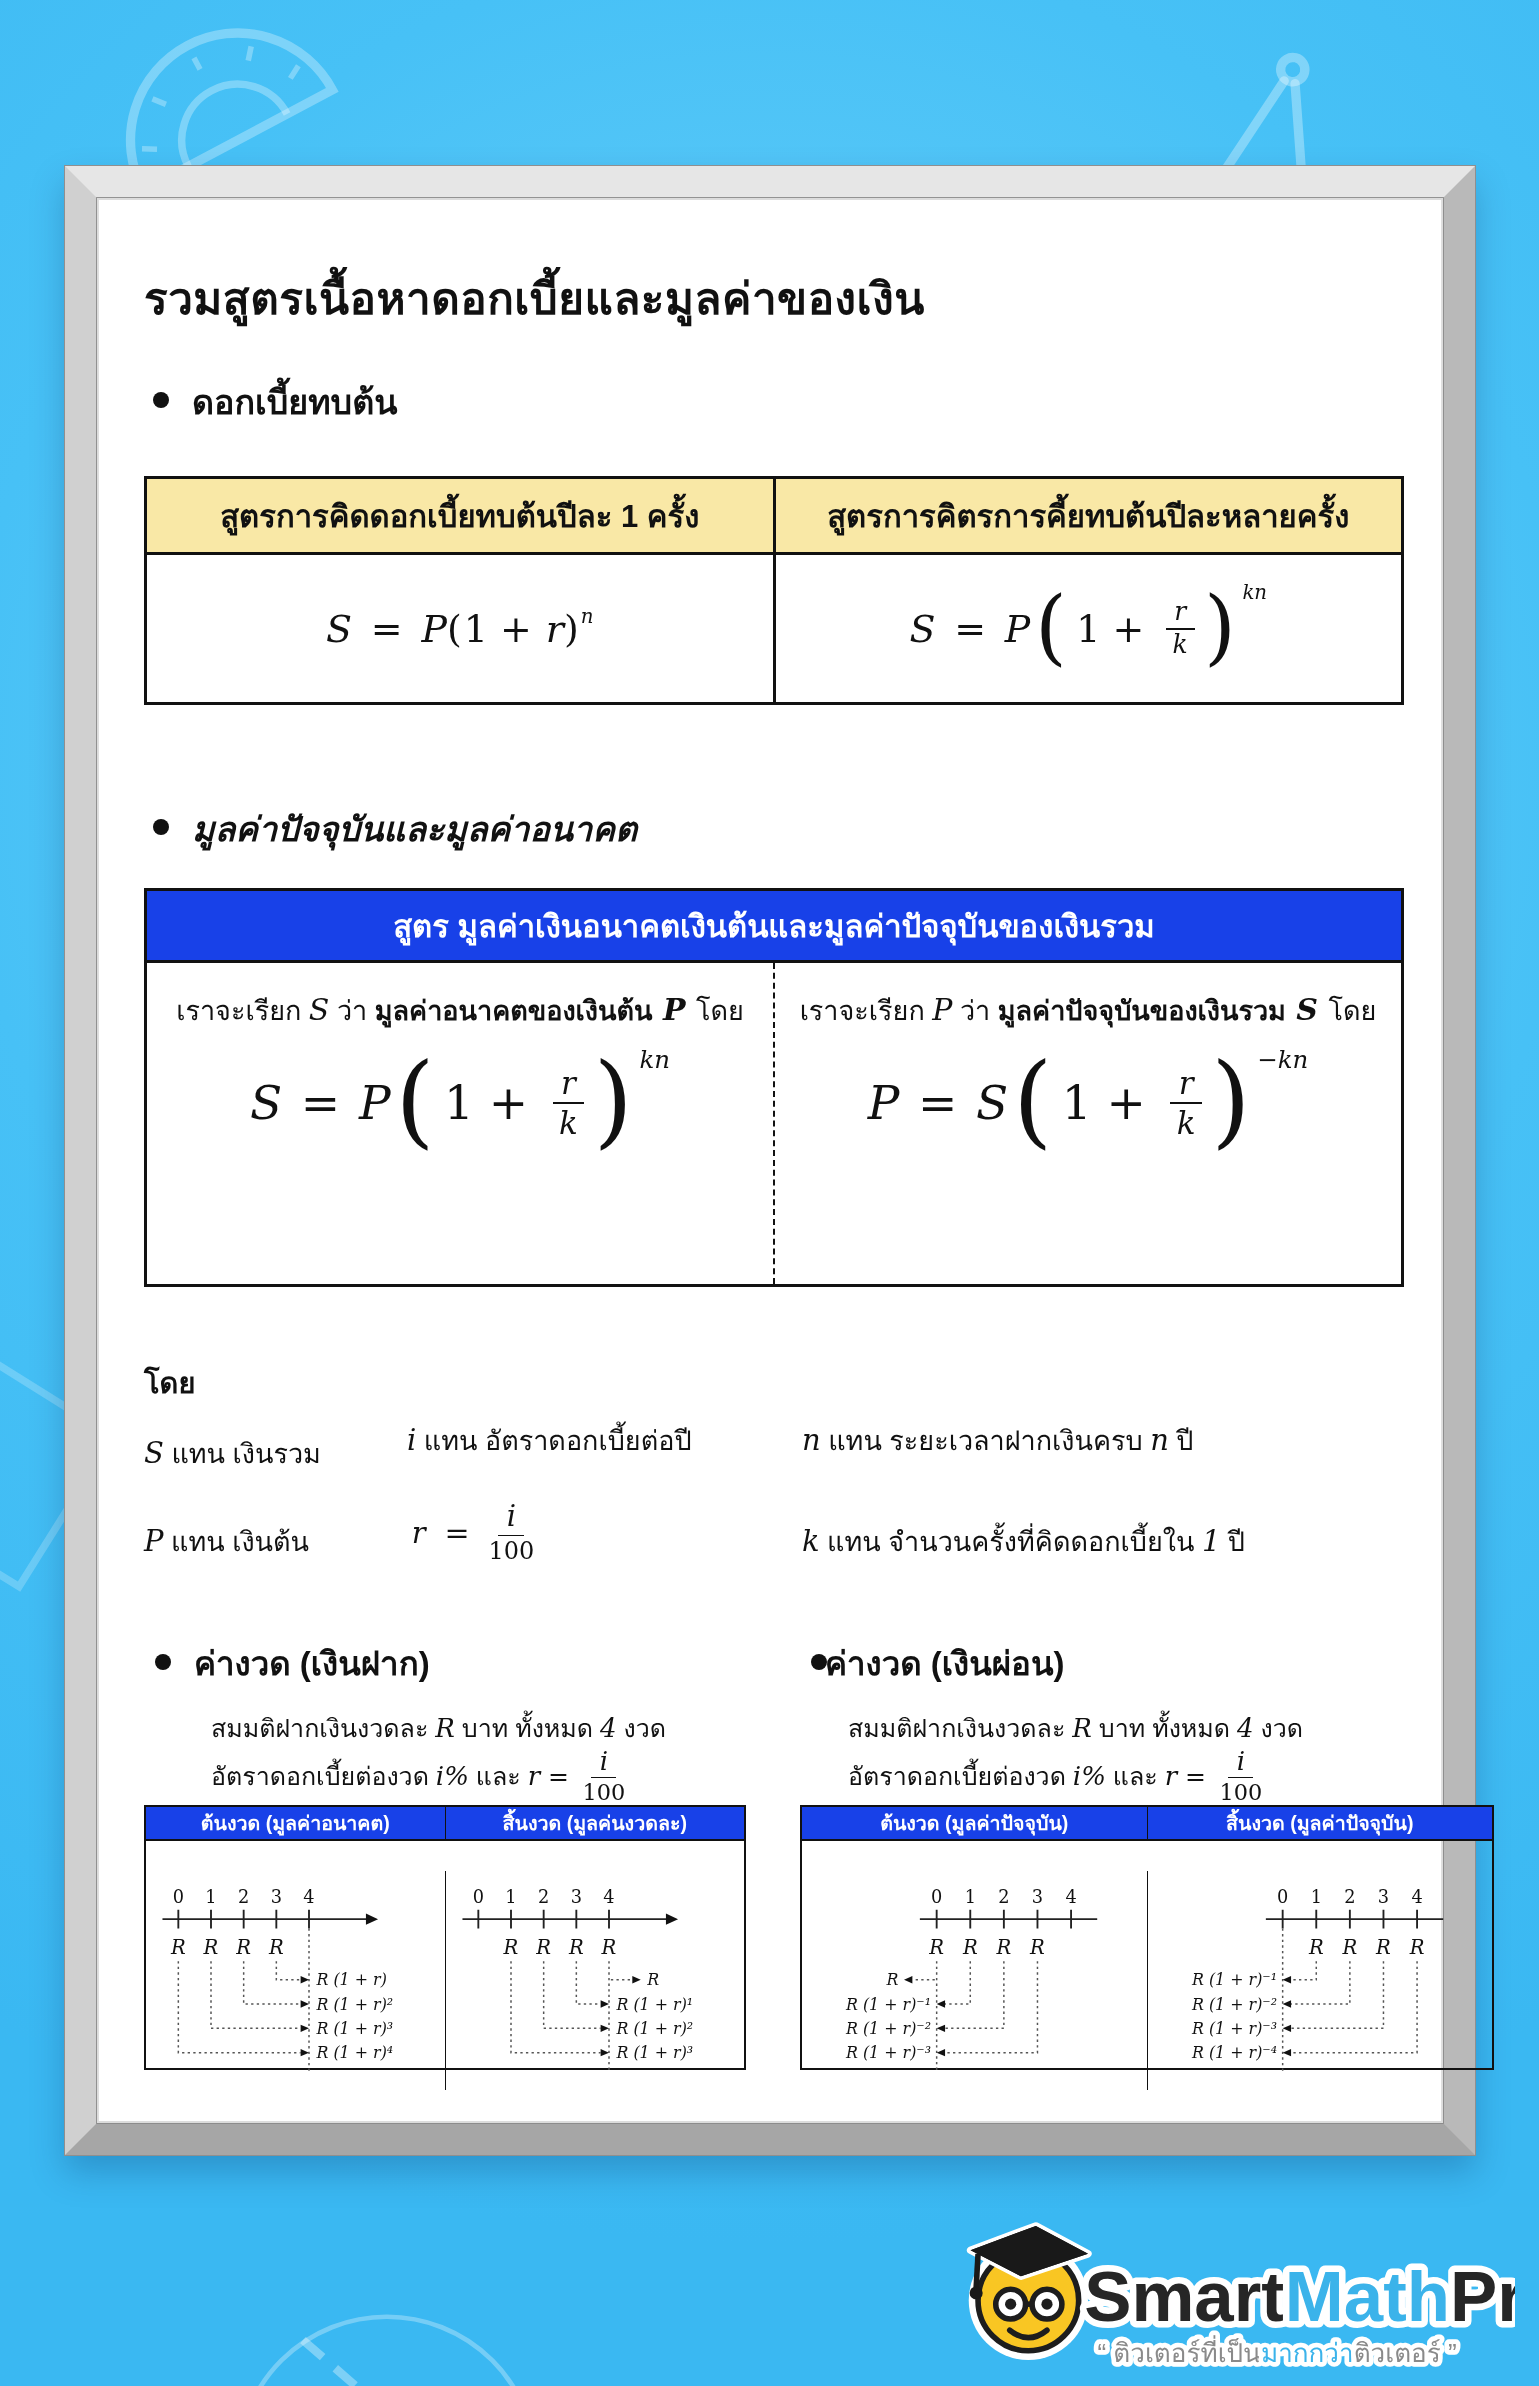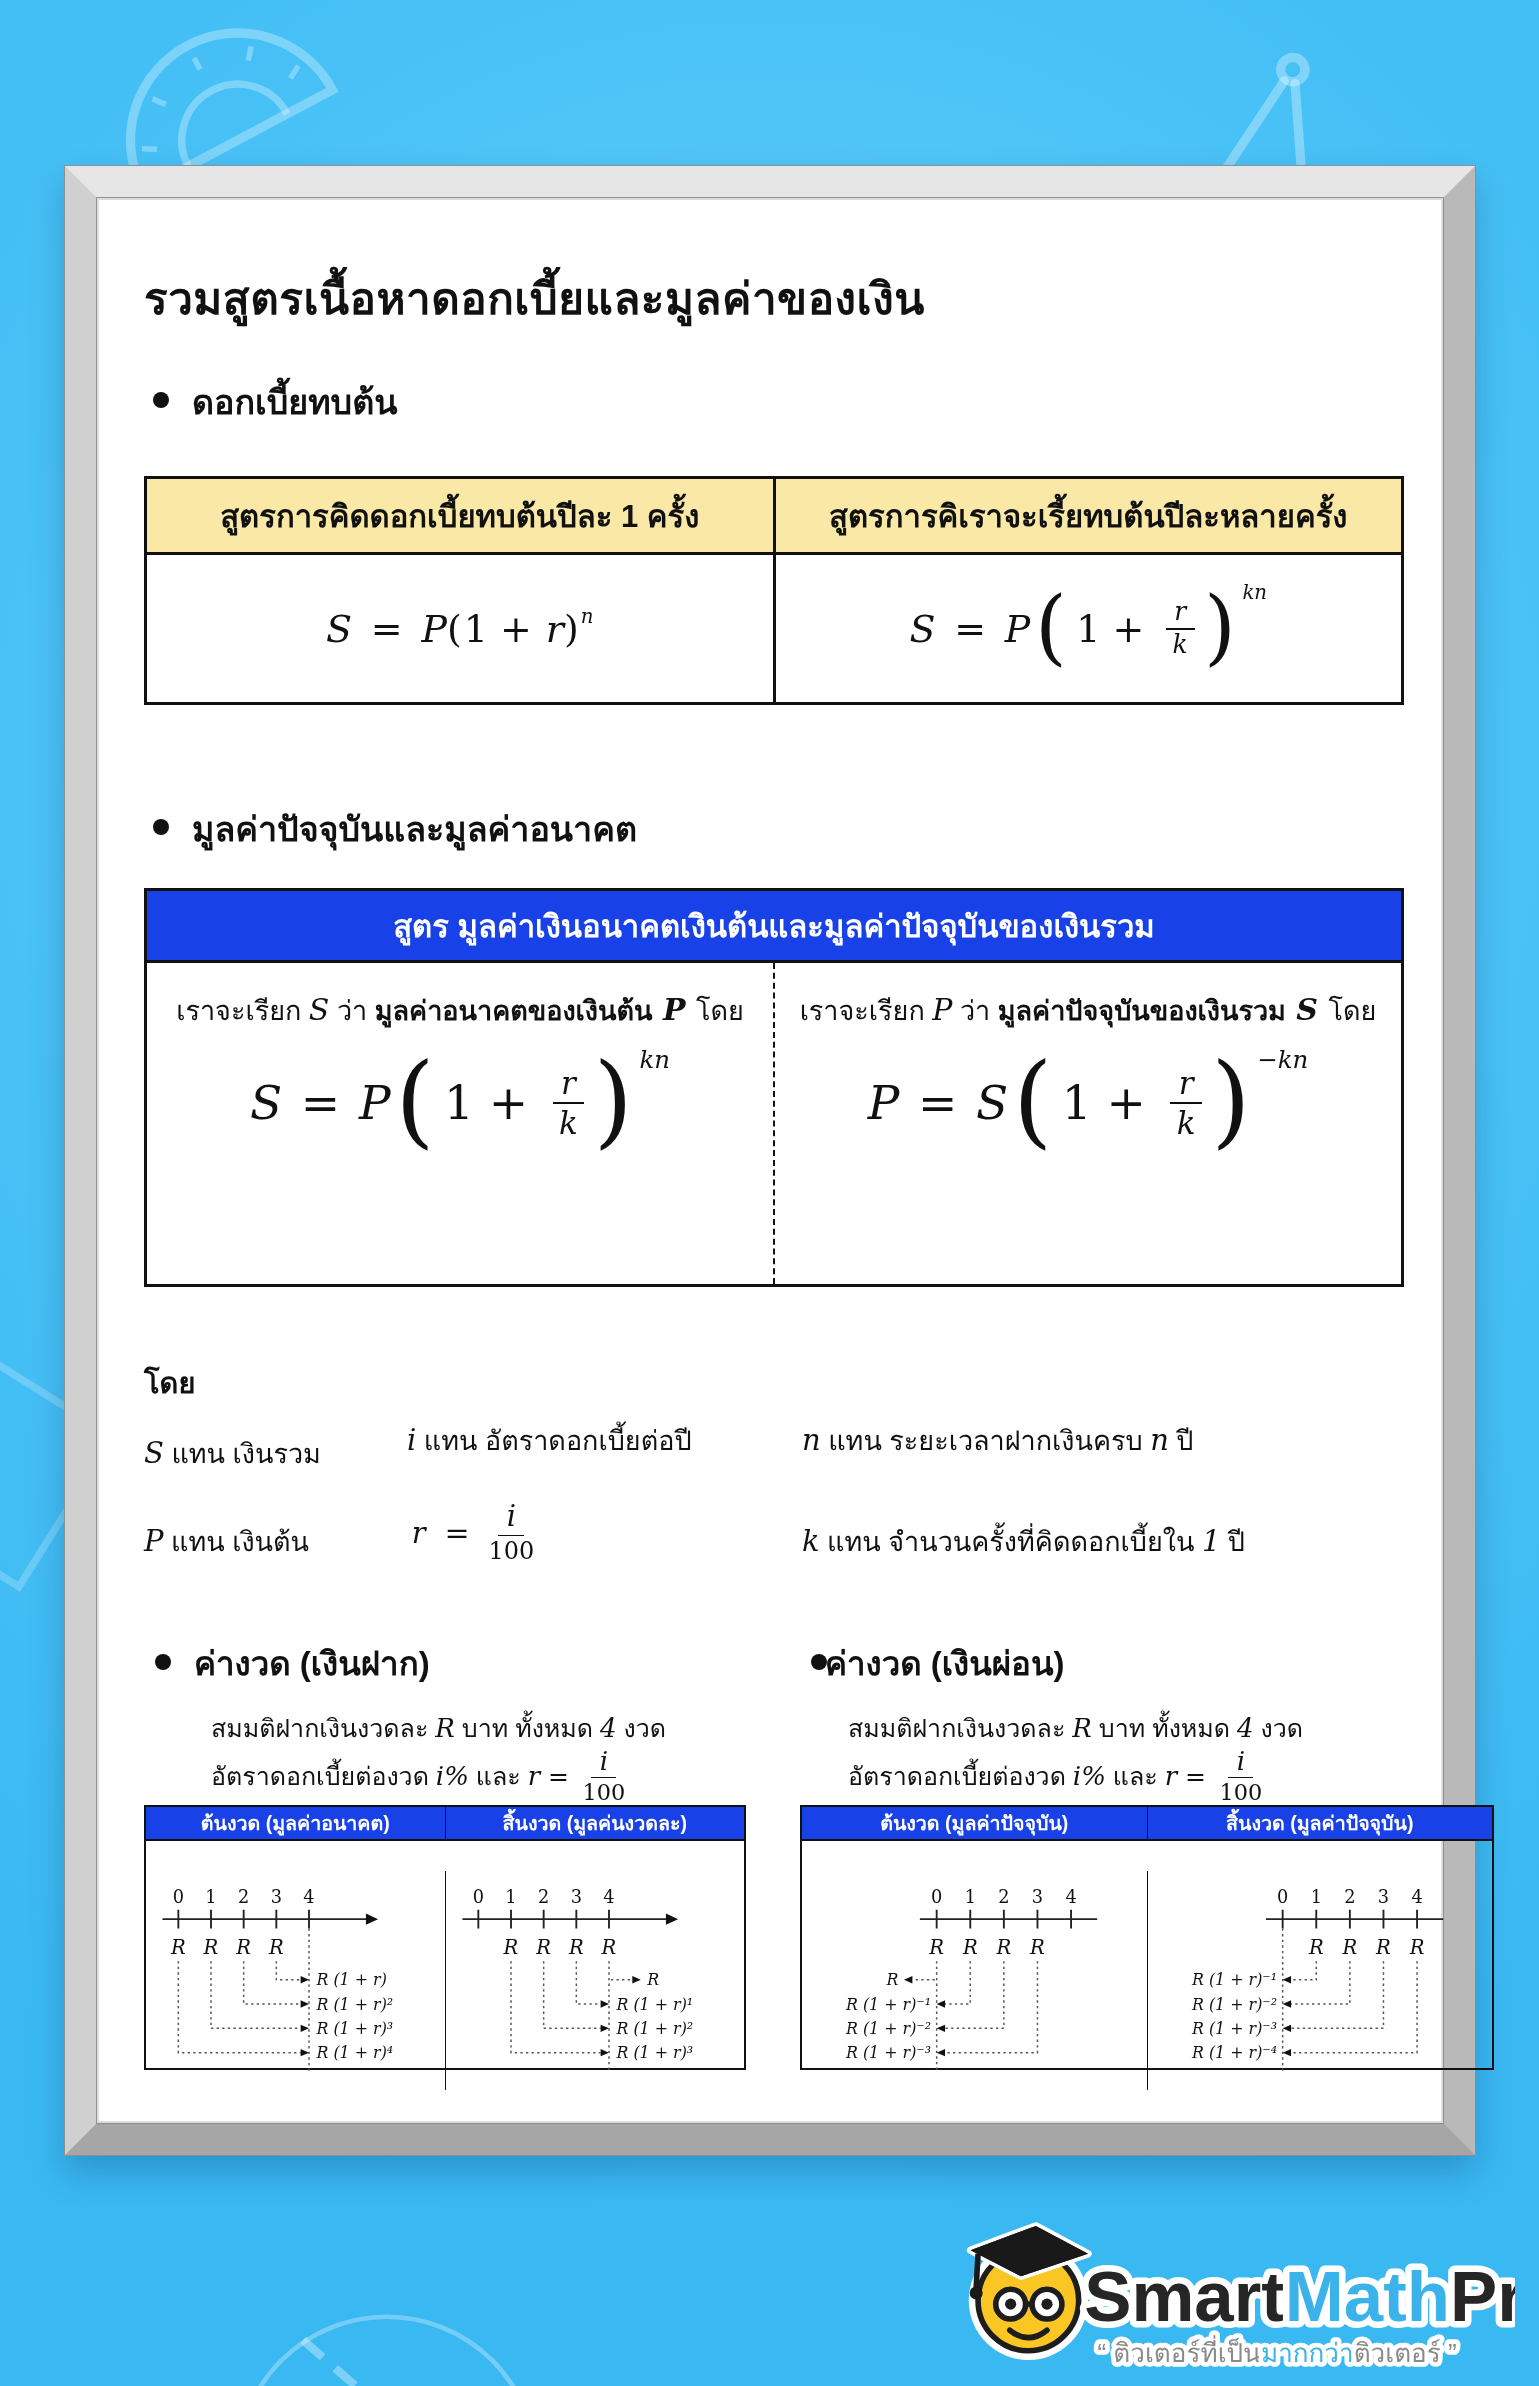"สูตรการคิเราจะเรี้ยทบต้นปีละหลายครั้ง" div { text: สูตรการคิเราจะเรี้ยทบต้นปีละหลายครั้ง -> สูตรการคิตรการคี้ยทบต้นปีละหลายครั้ง }
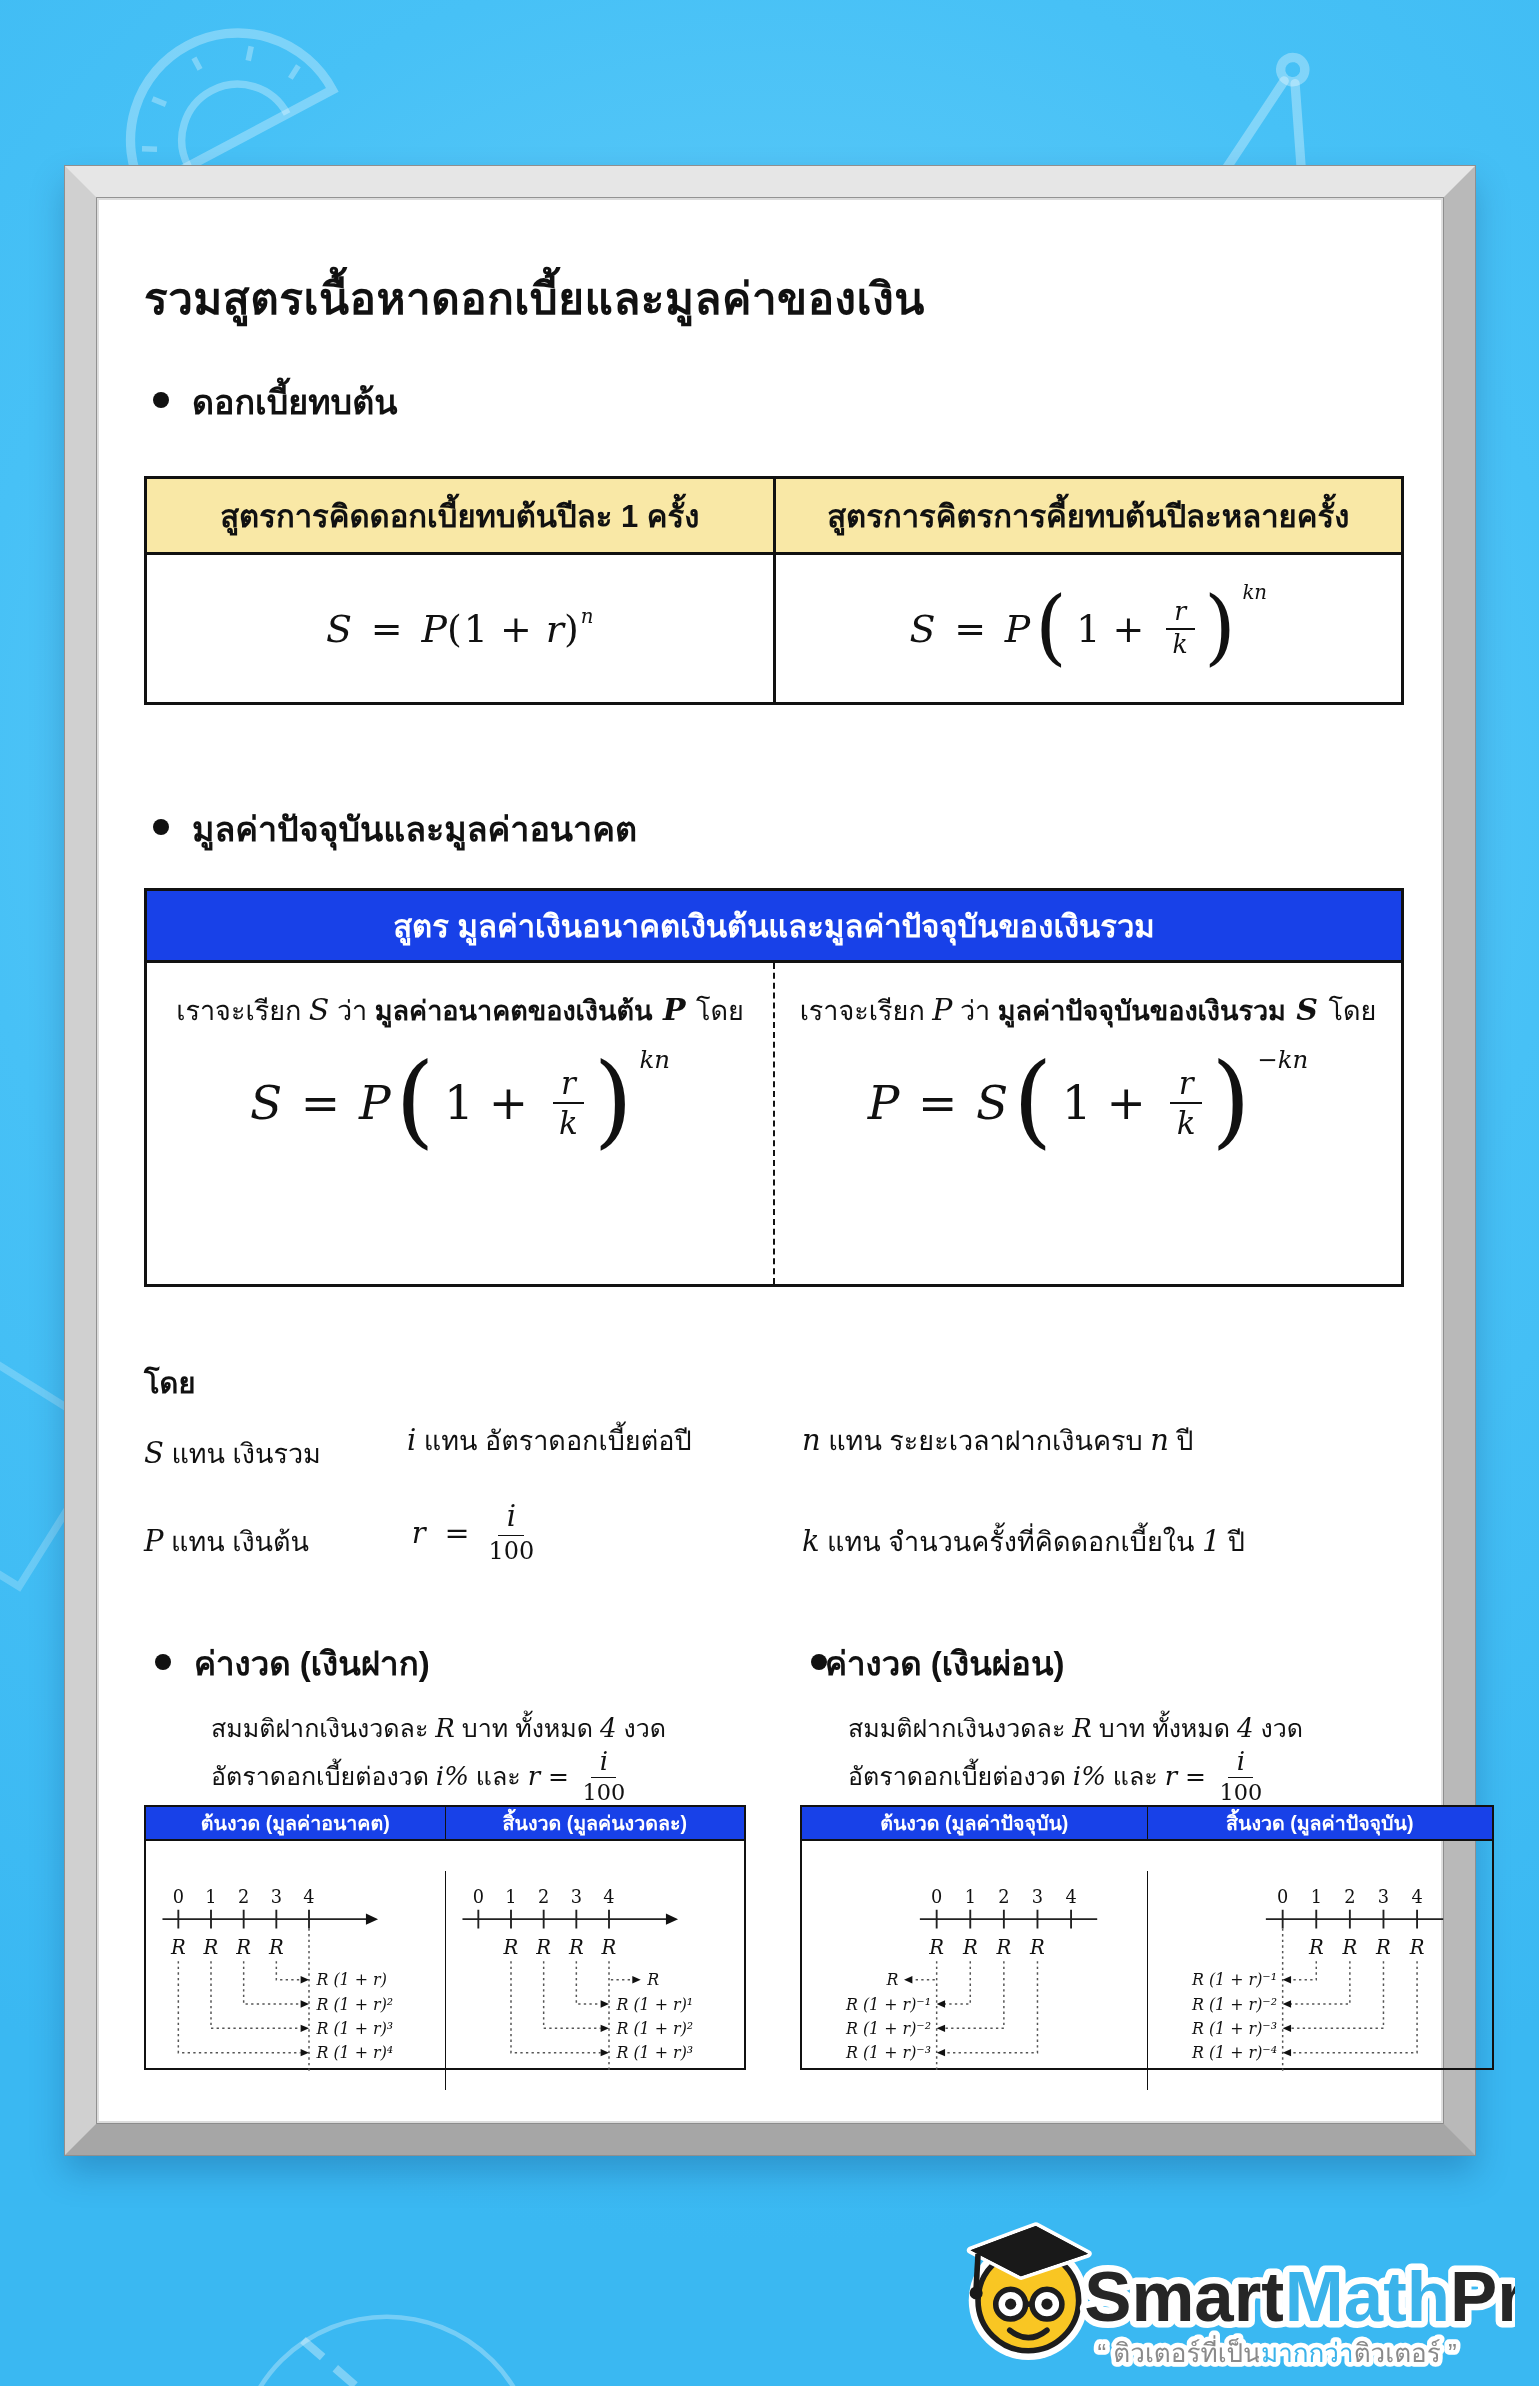"มูลค่าปัจจุบันและมูลค่าอนาคต" div.h1 { font-style: none -> italic }
